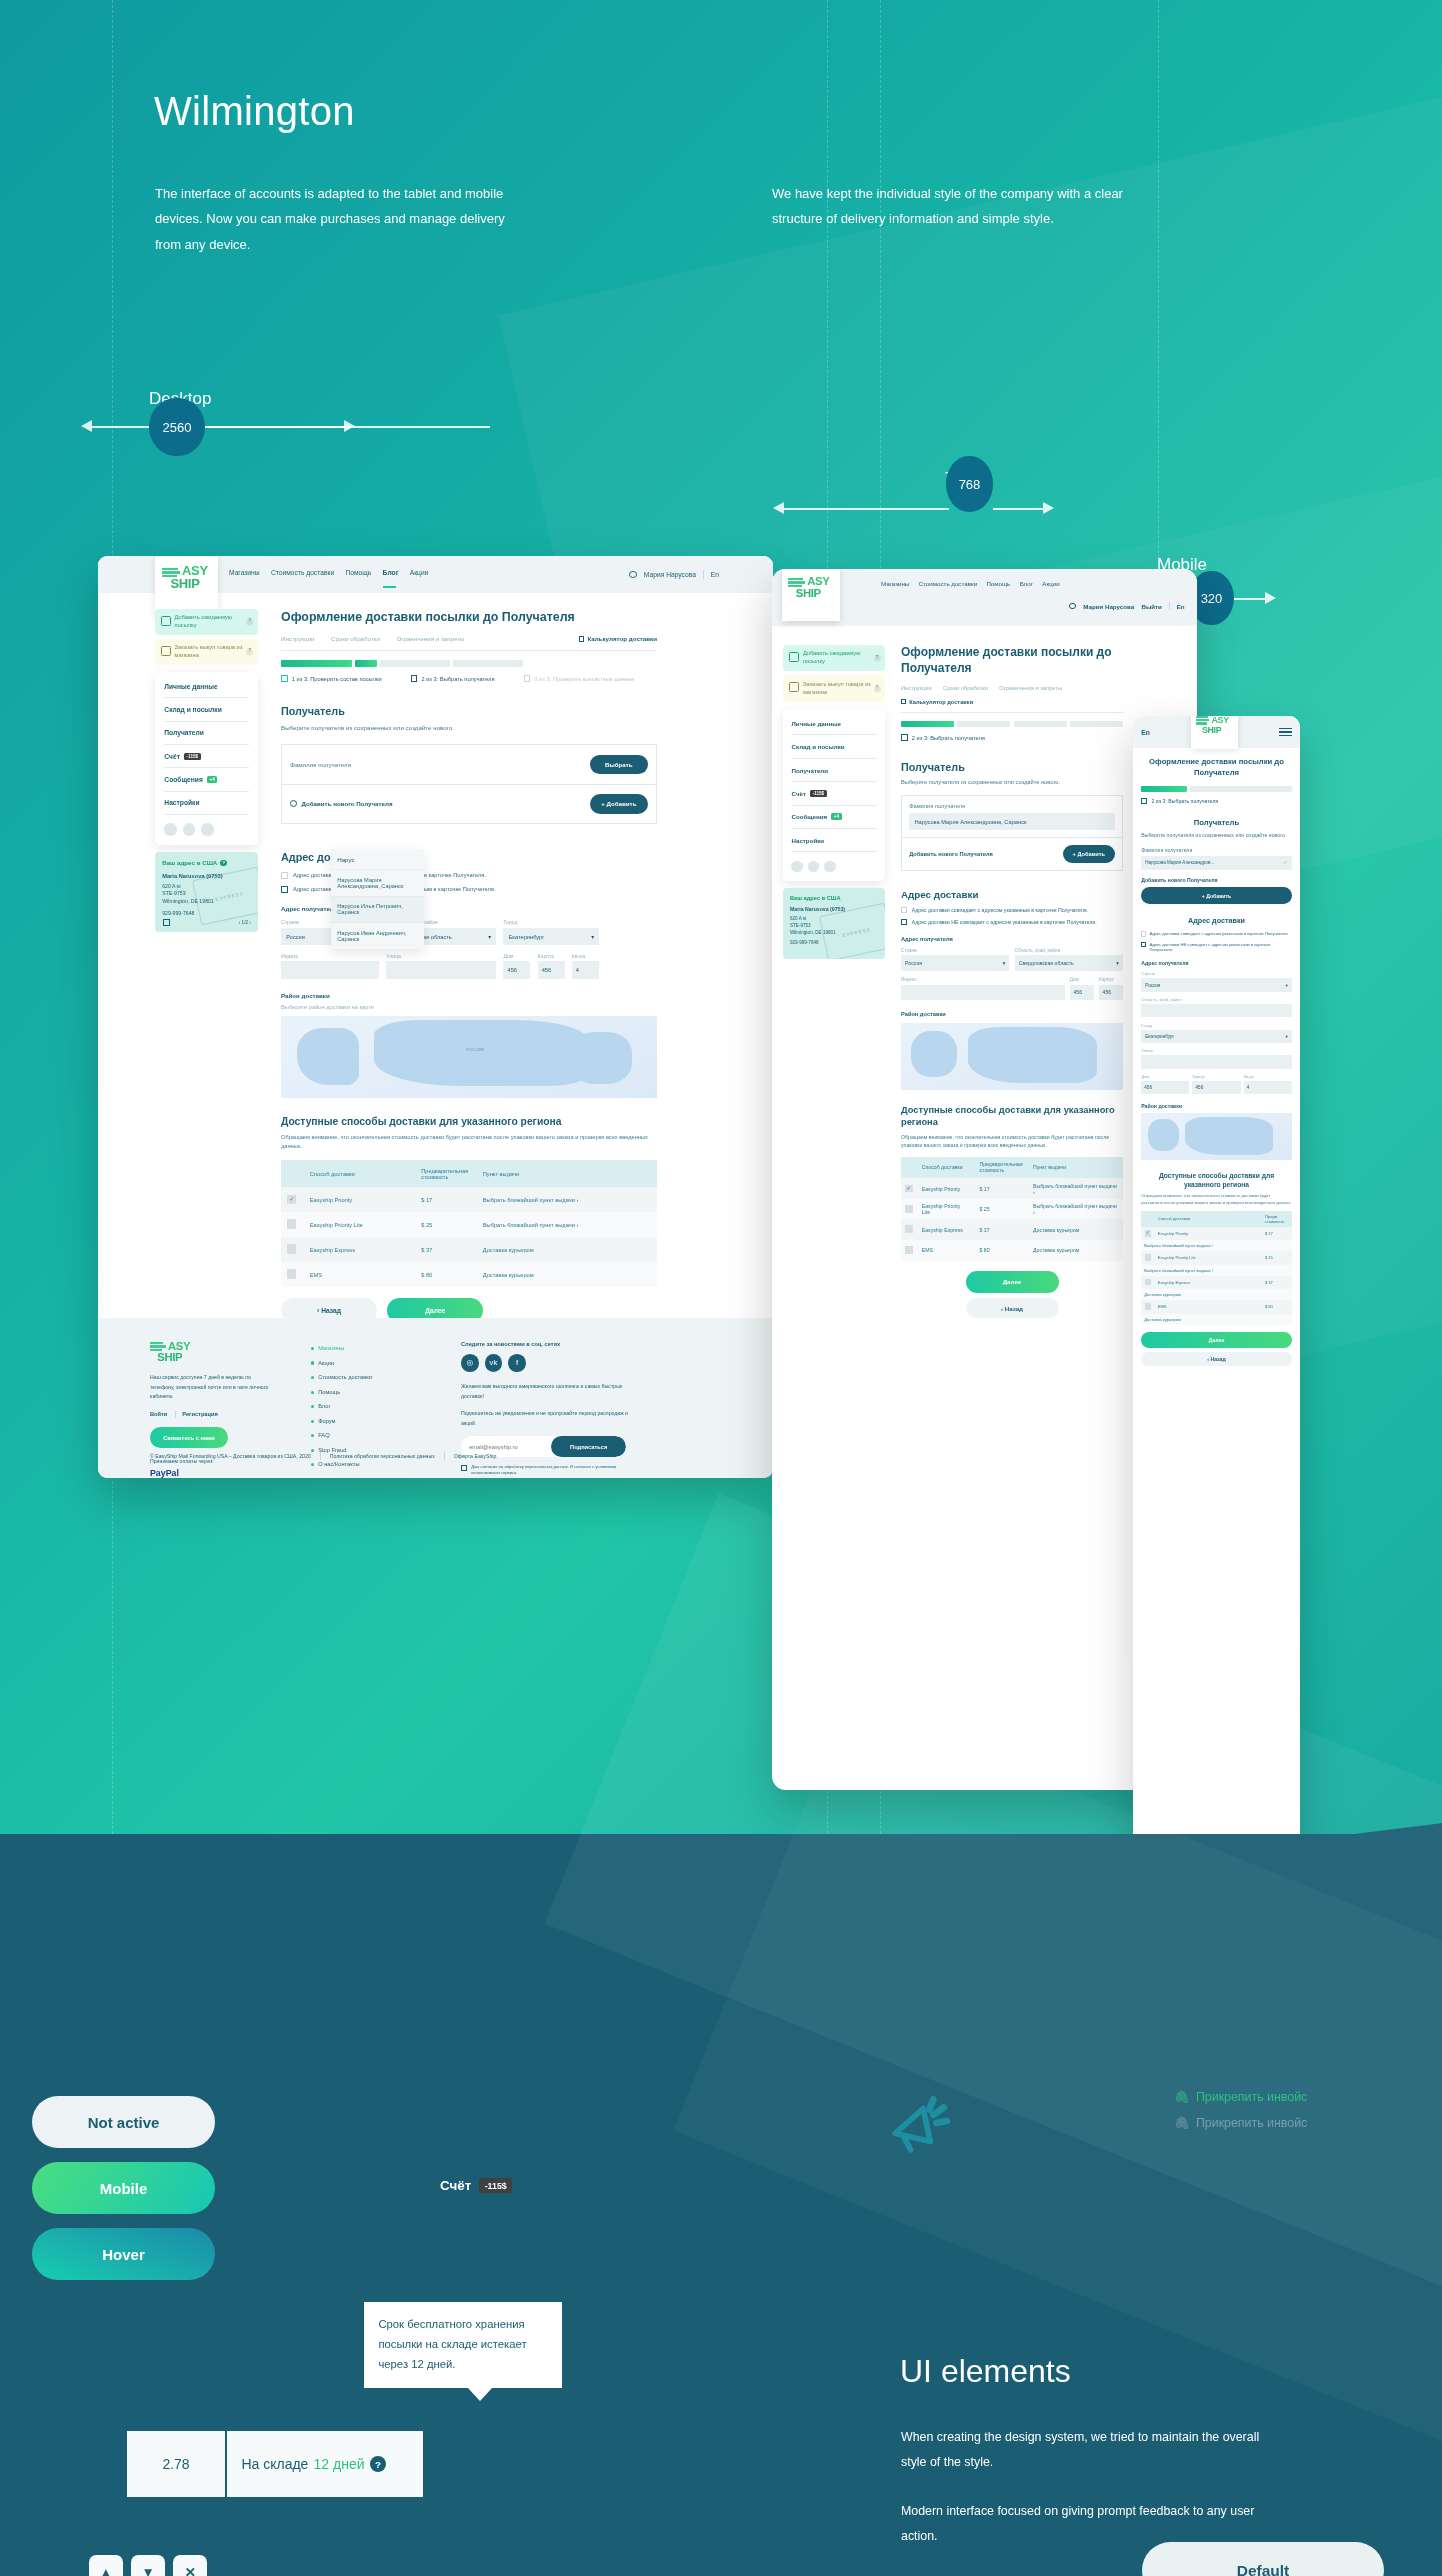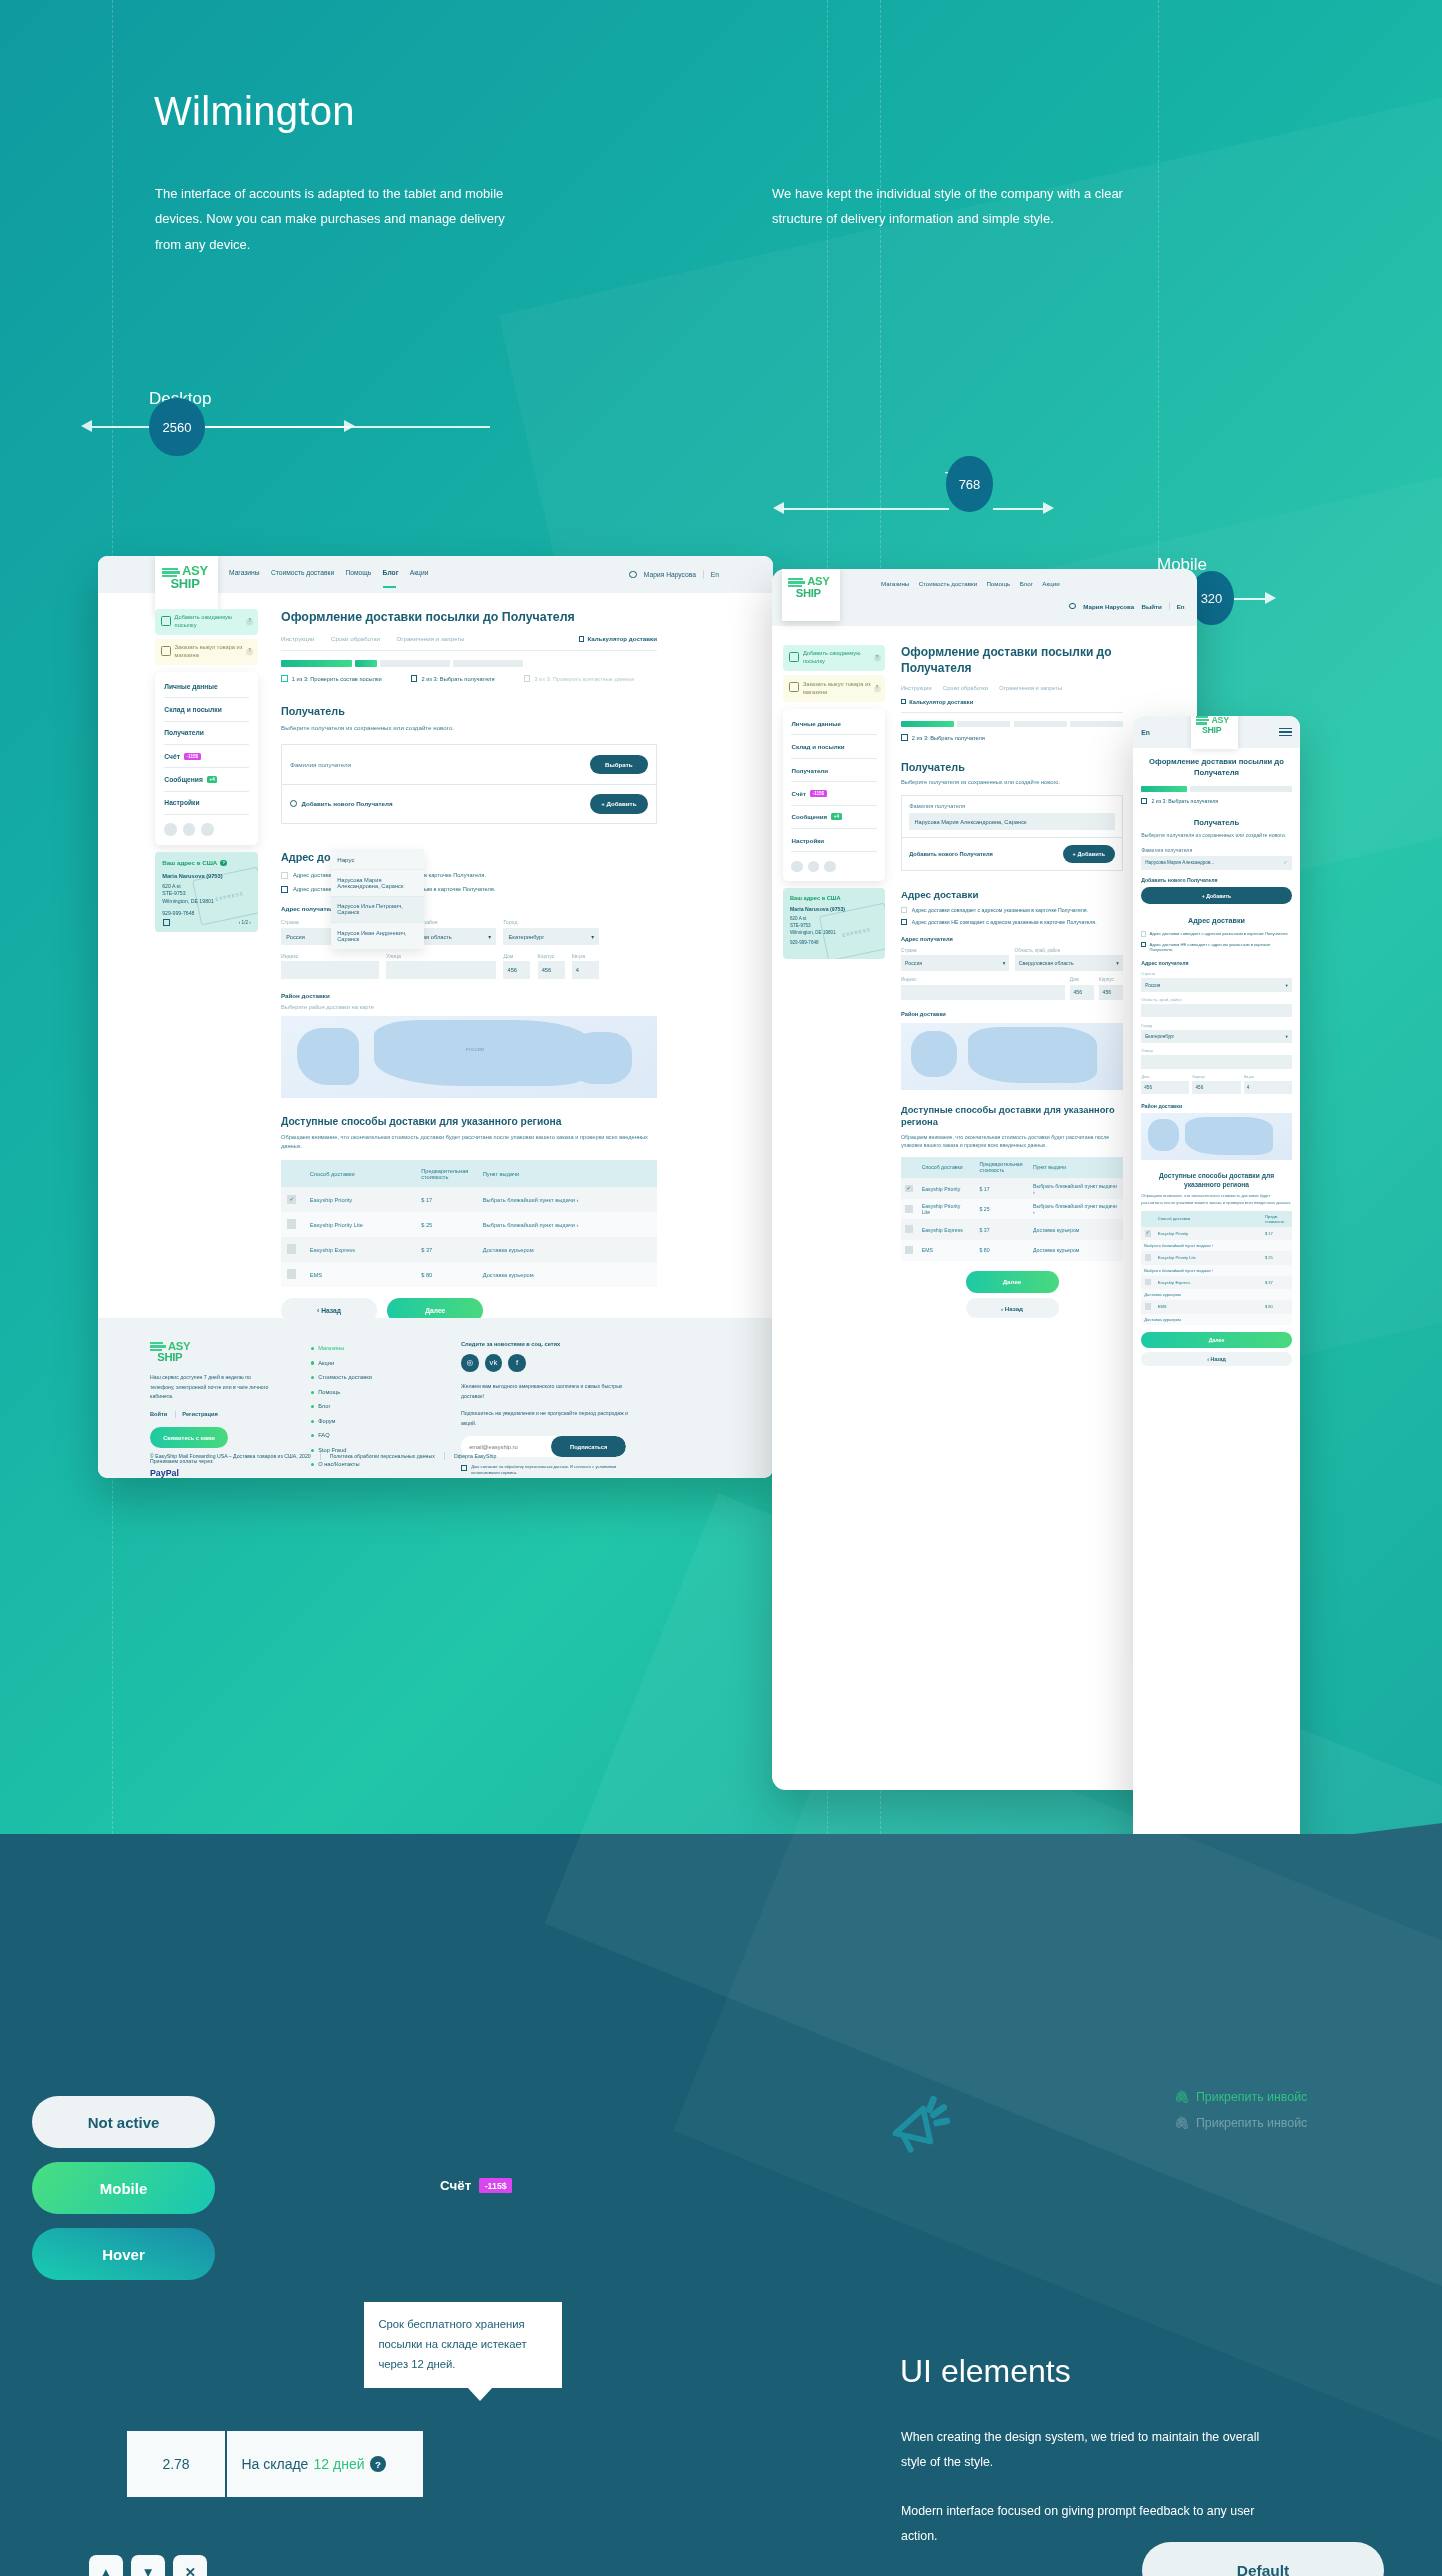"-115$" .badge-red { background: #d946ef -> #404040 }
